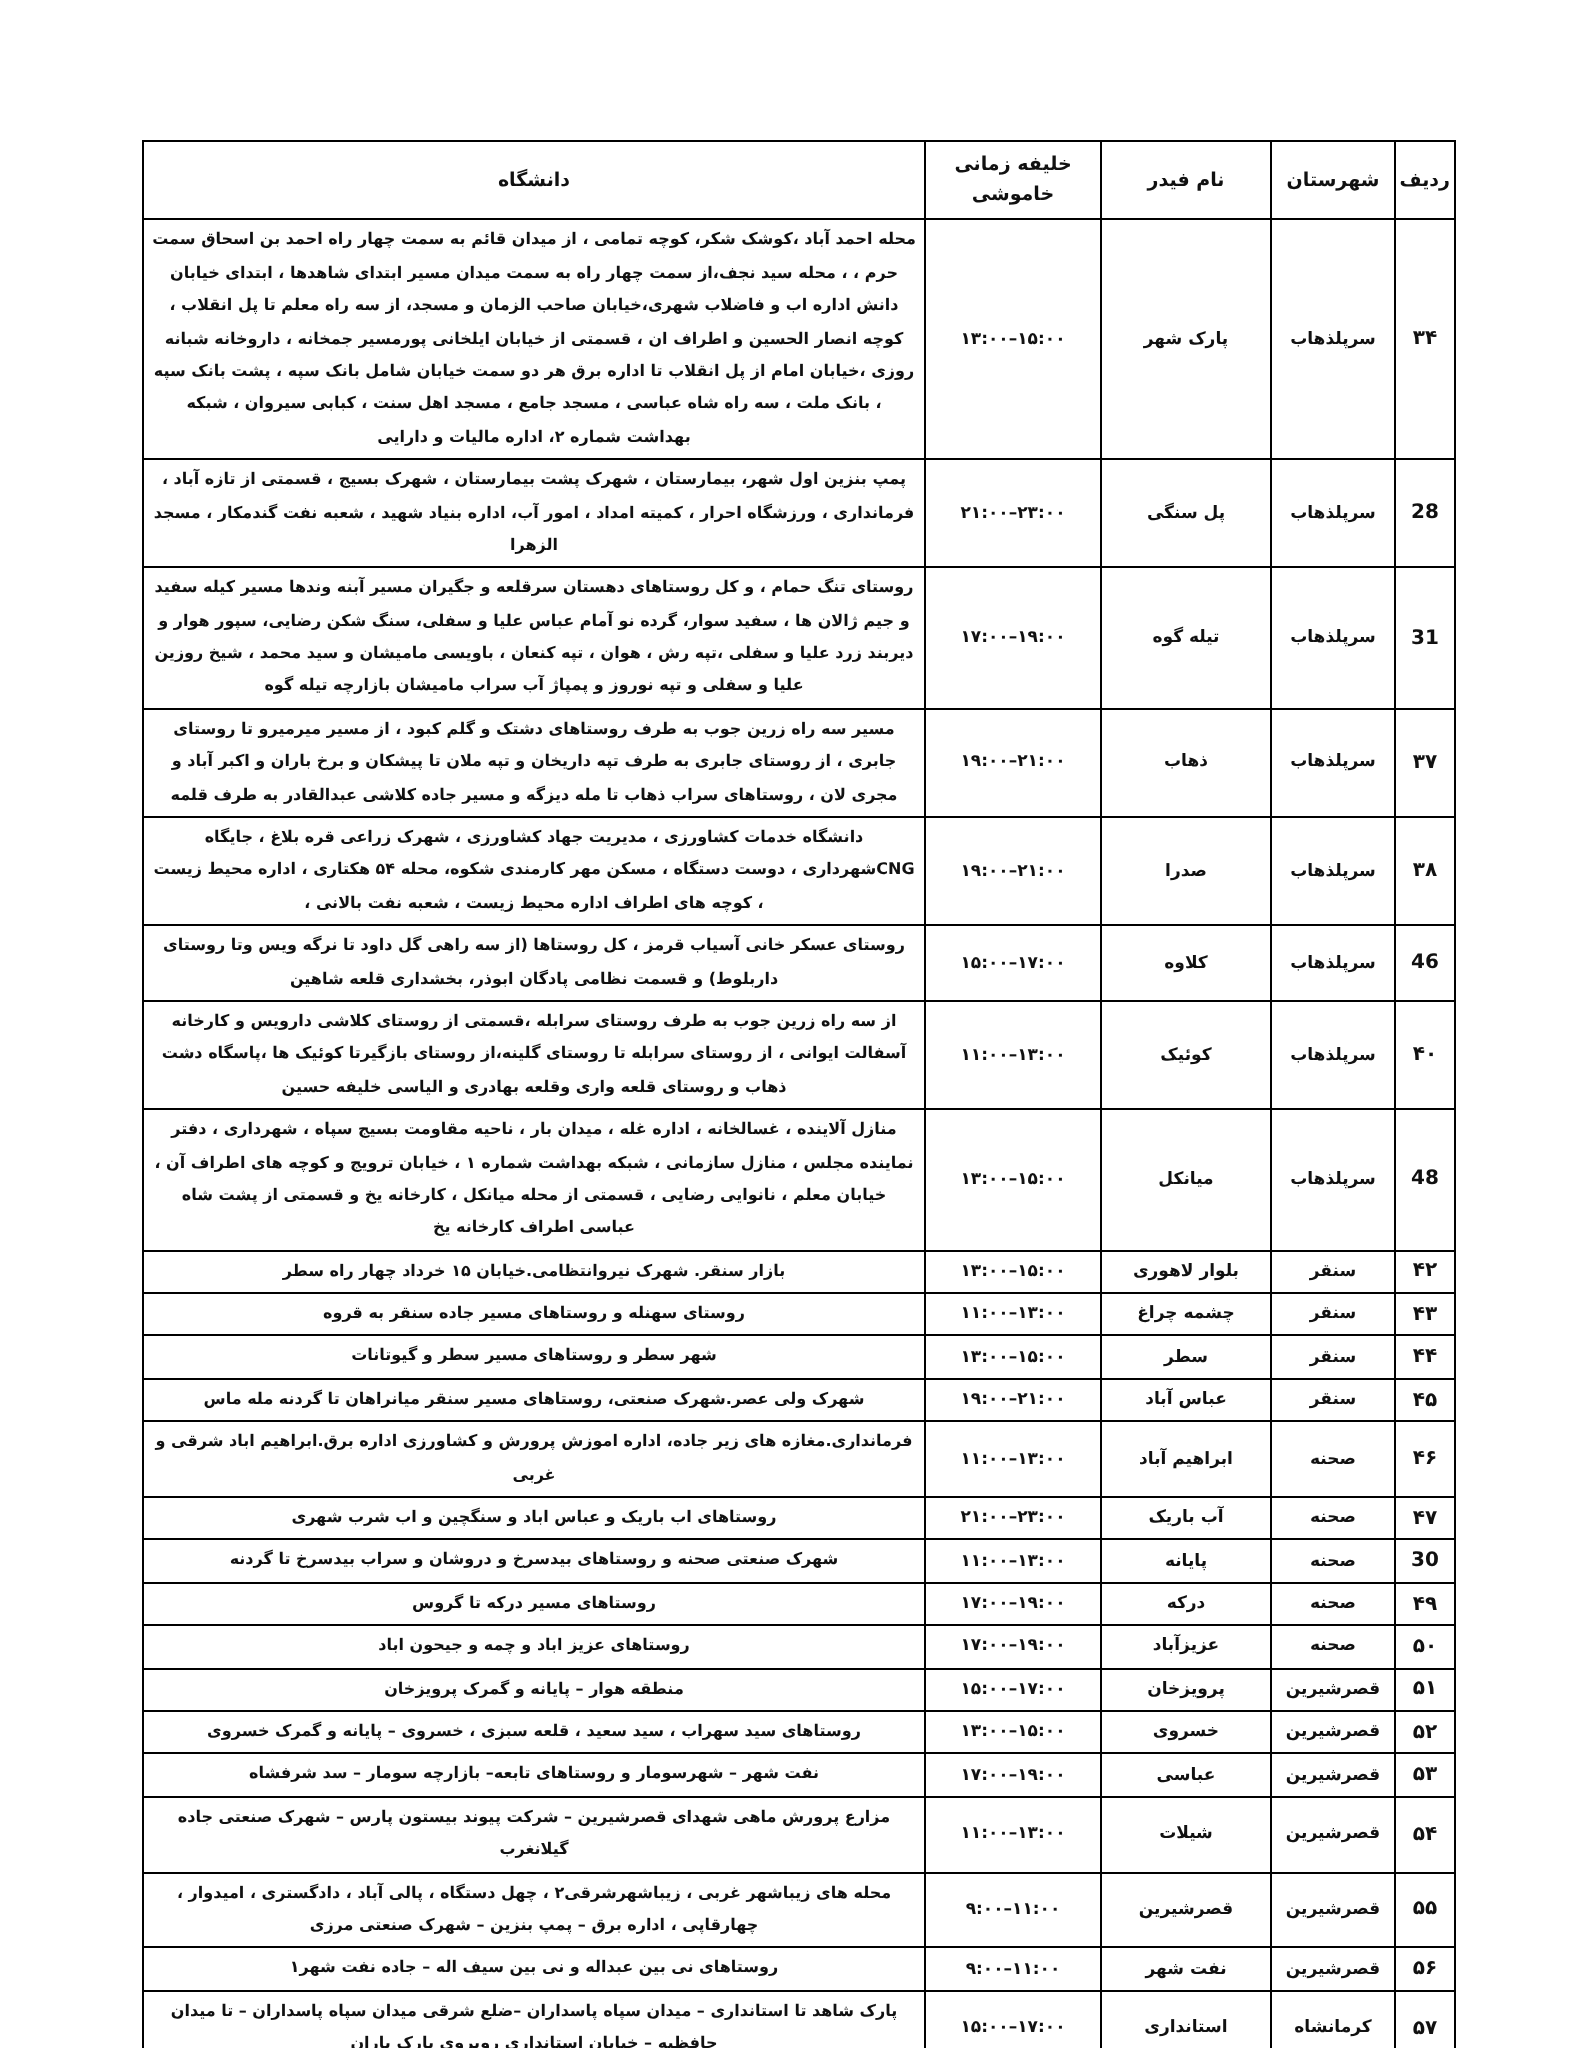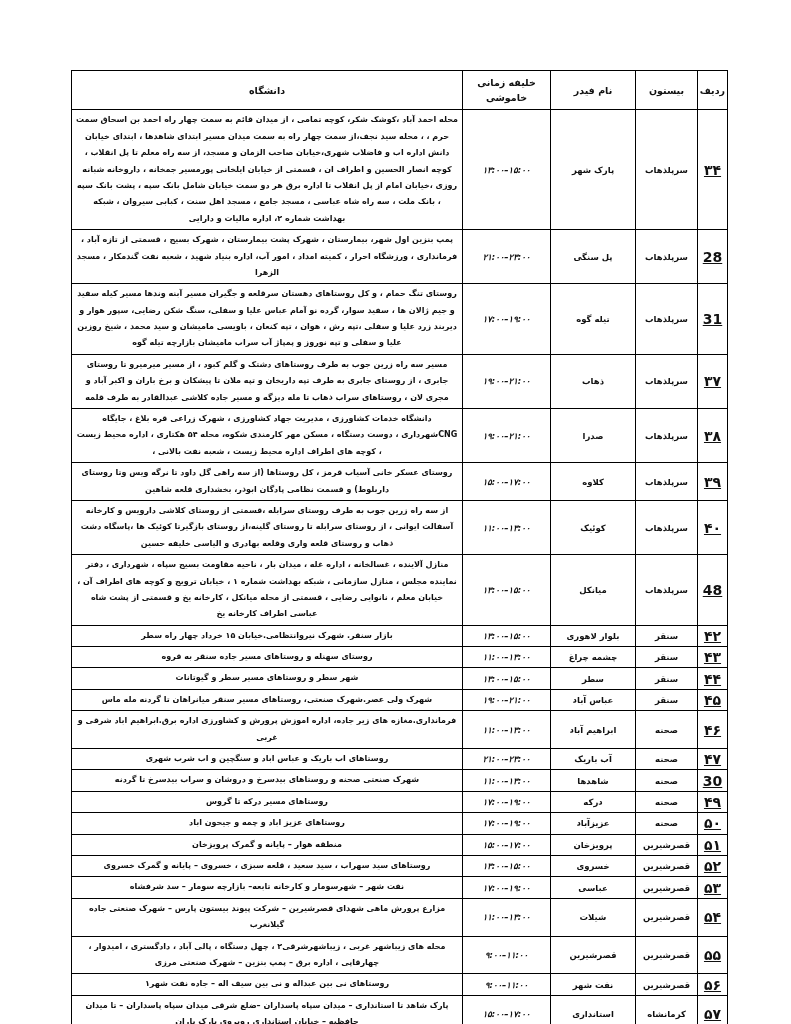"بیستون" th { text: بیستون -> شهرستان }
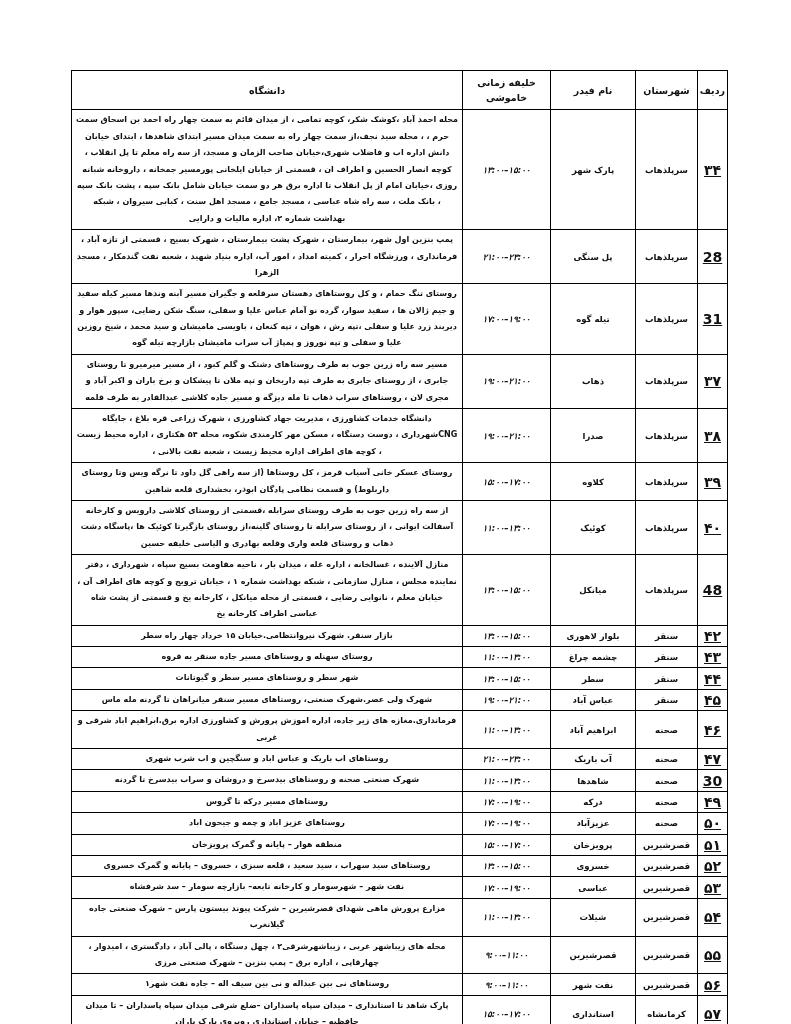"۱۳:۰۰–۱۵:۰۰" td.cell-time { font-style: italic -> none }
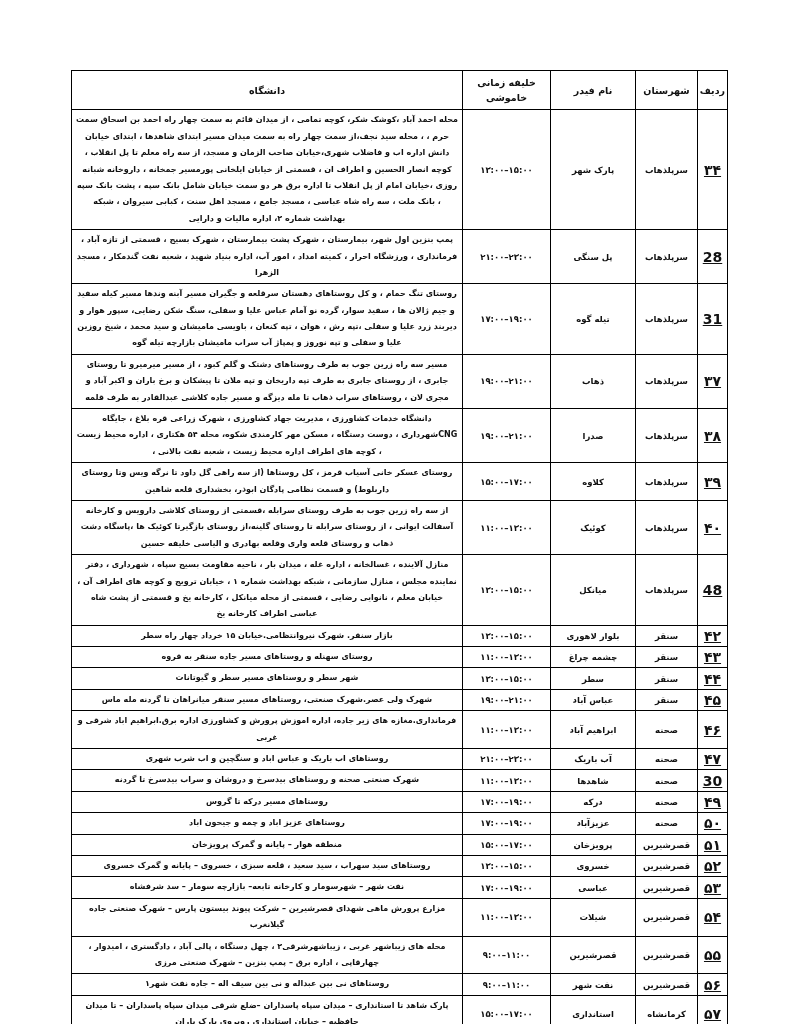"۳۴" td.cell-rownum { font-size: 14px -> 10px; text-decoration: underline -> none }
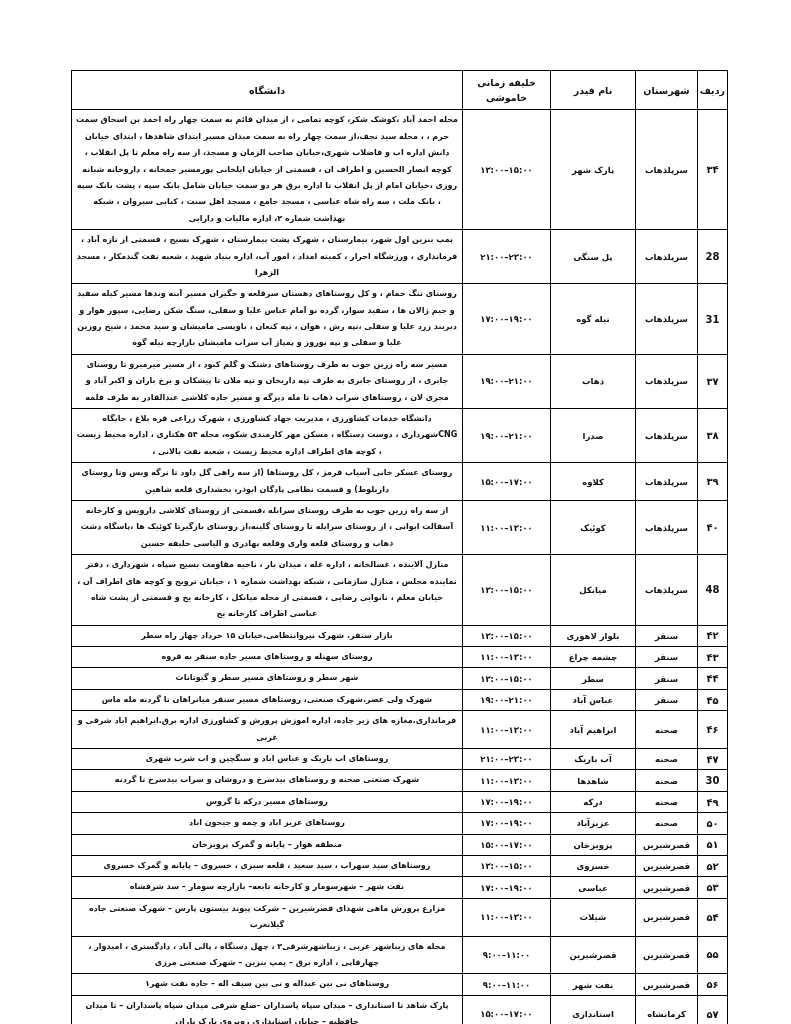"۳۹" td.cell-rownum { text: ۳۹ -> 46 }
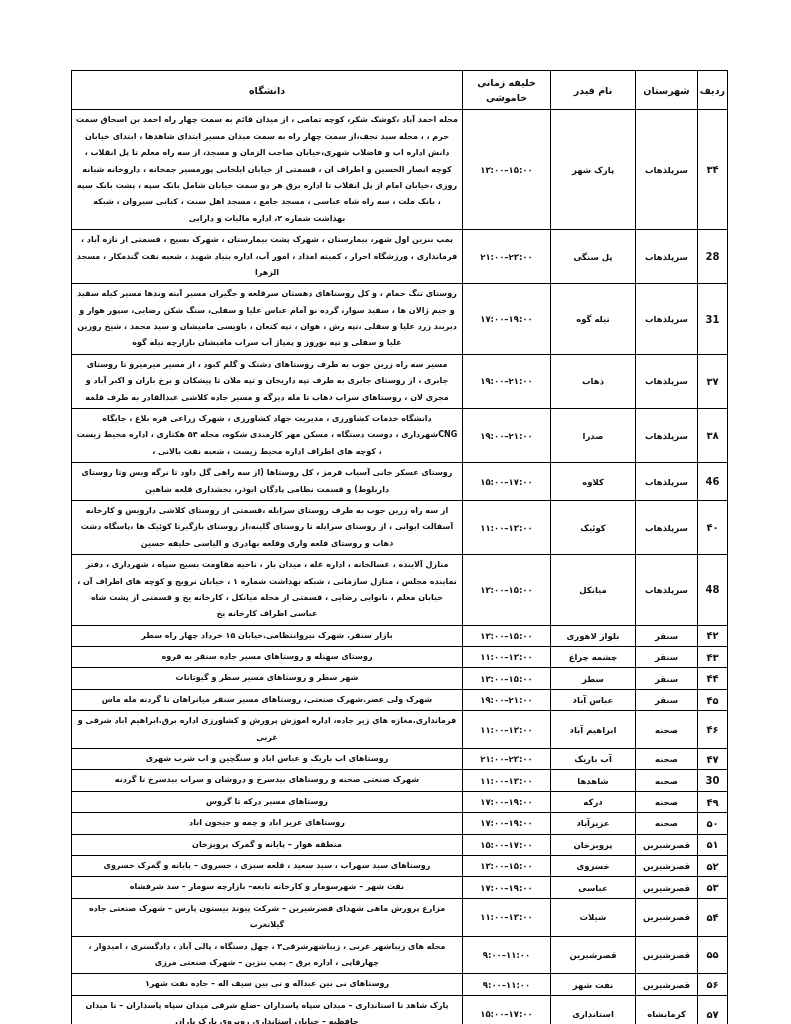"شاهدها" td.cell-feeder { text: شاهدها -> پایانه }
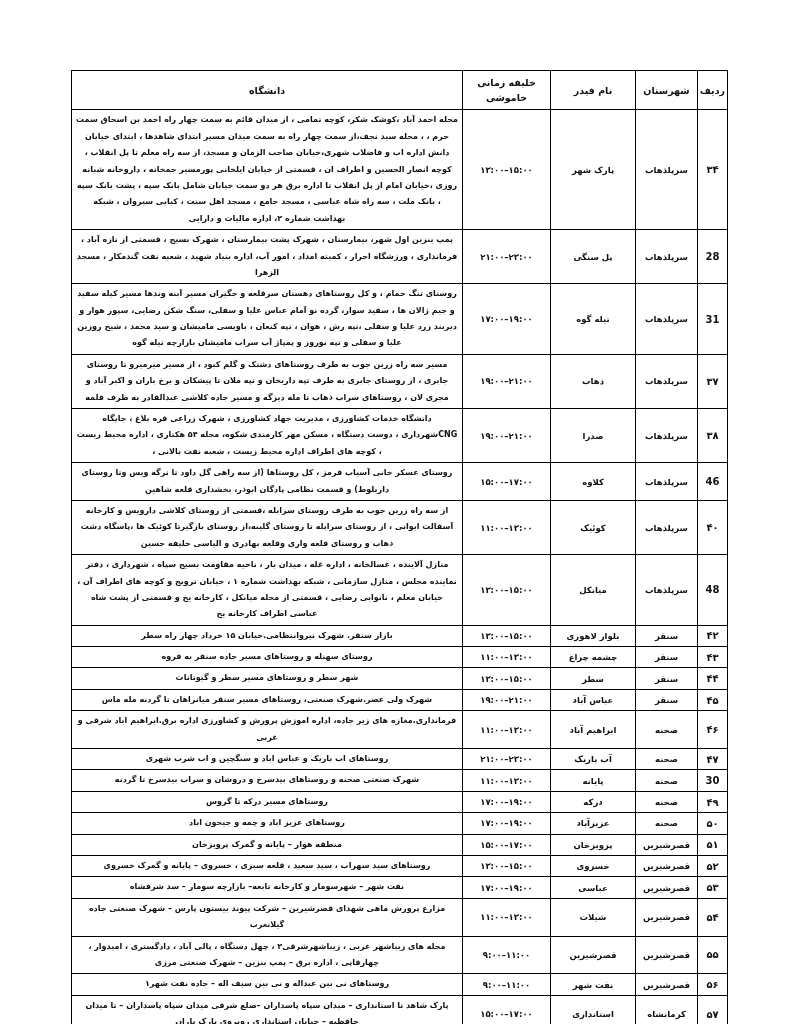"نفت شهر – شهرسومار و" td.cell-area { text: کارخانه -> روستاهای }
